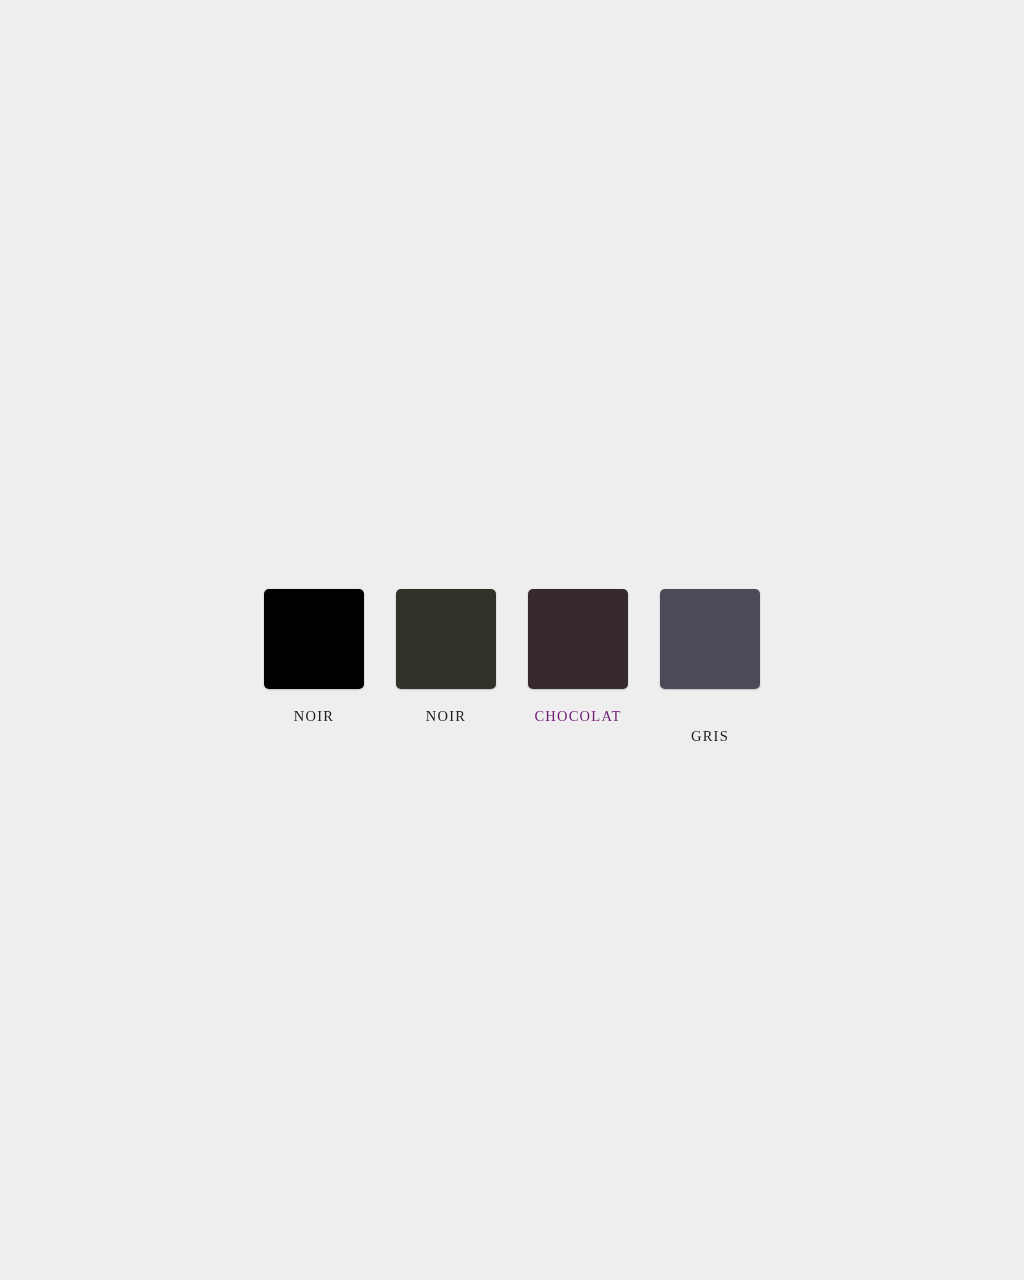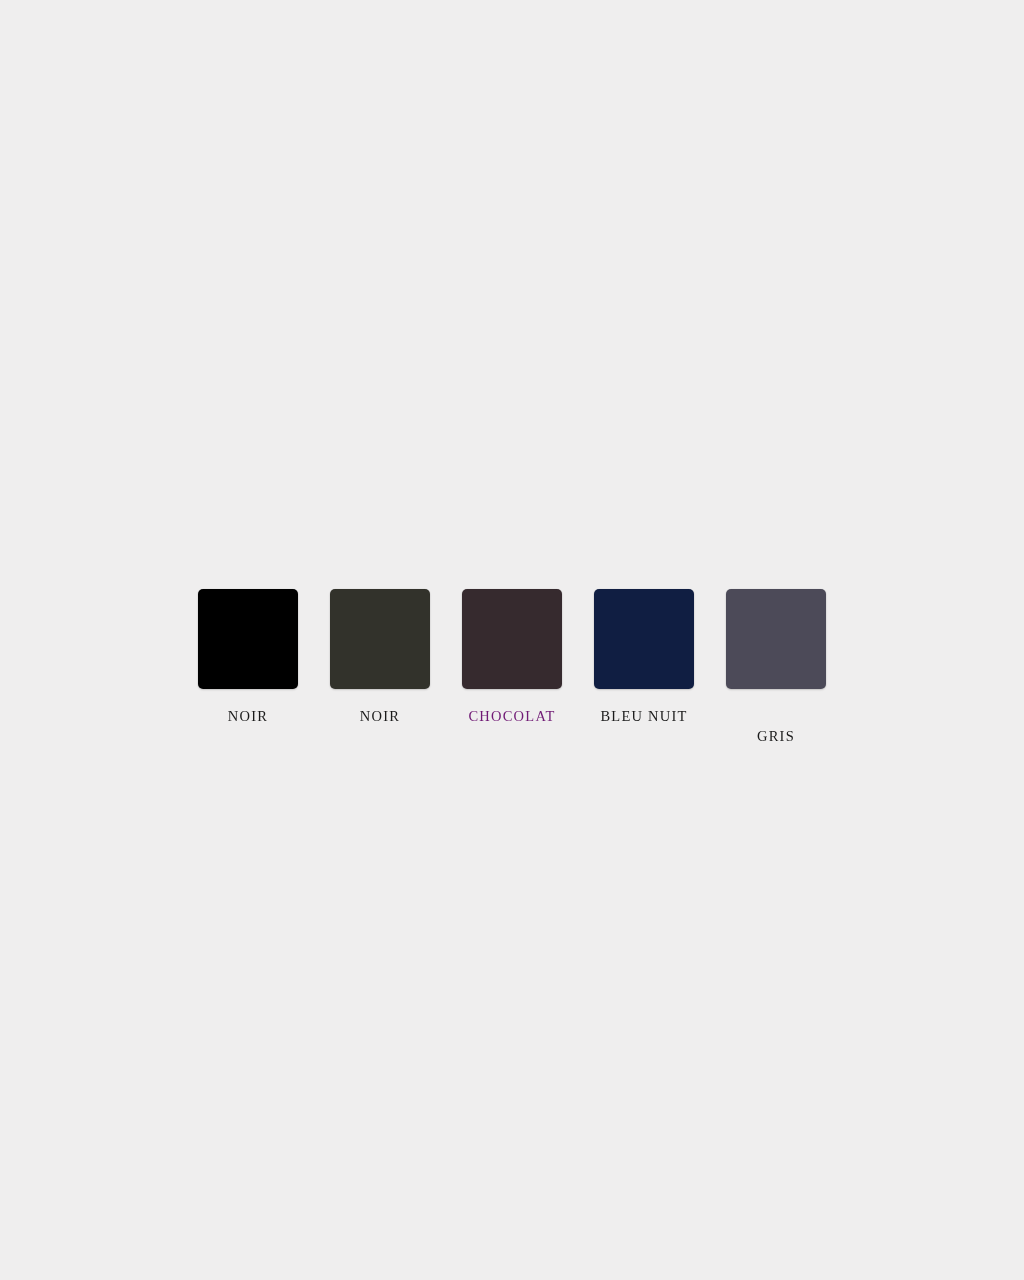"BLEU NUIT" div.swatch-cell { html: <div> <div></div> <div>BLEU NUIT</div> </div> -> none }
